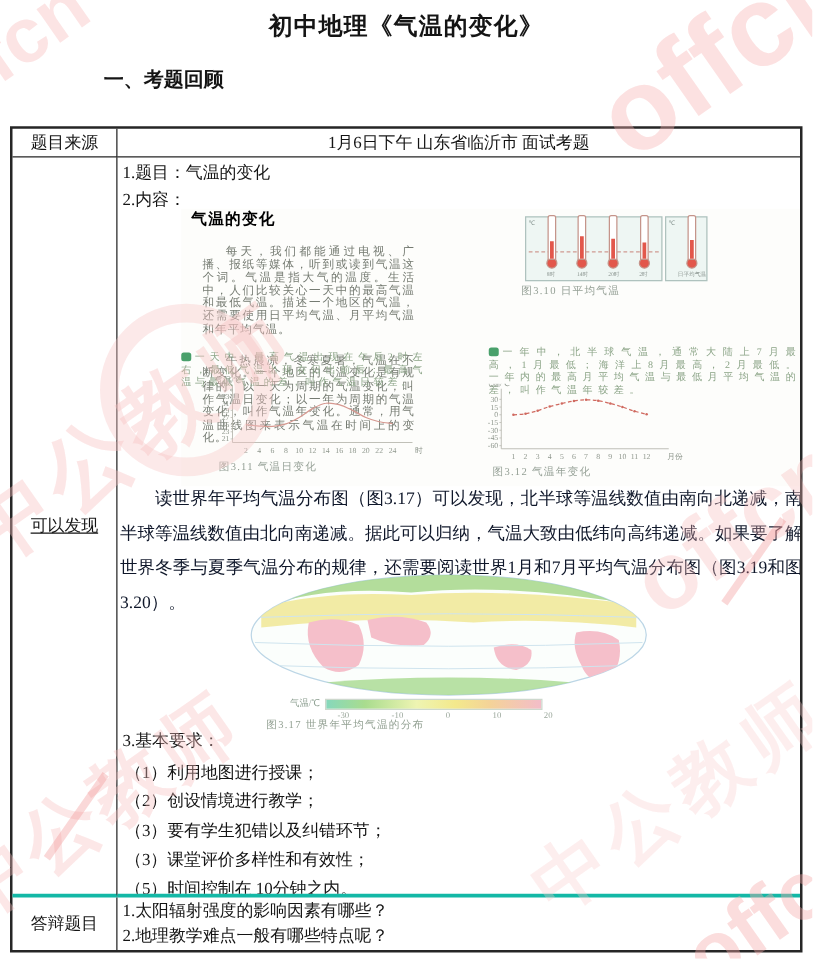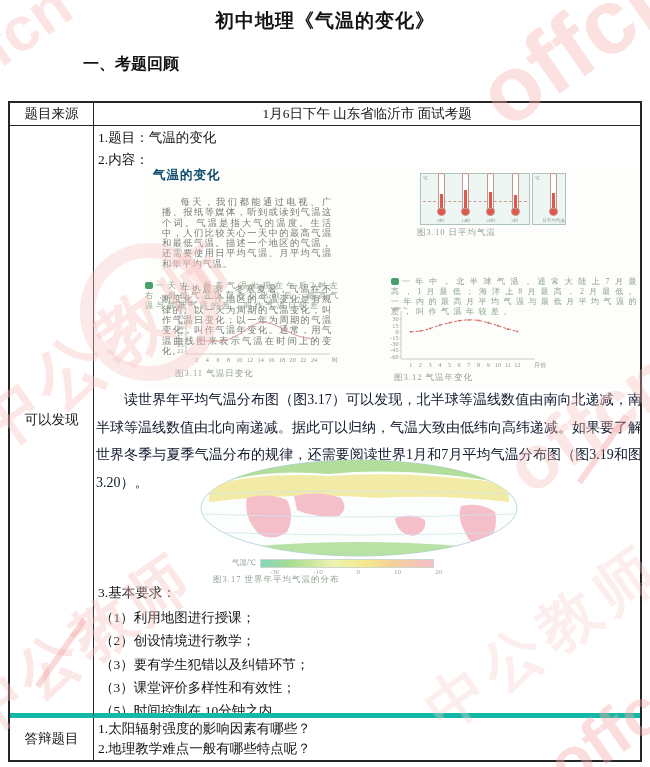"1.题目：气温的变化" .row2 { border-bottom: 5px solid #14b8a6 -> 3px solid #14b8a6; text-decoration: none -> underline }
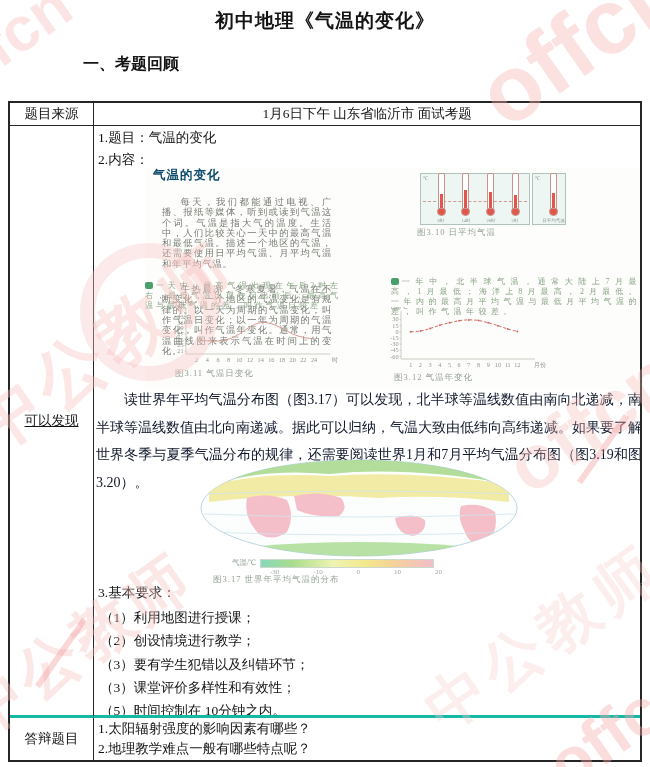"气温的变化" .tb-title { color: #0c4a6e -> #000000 }
